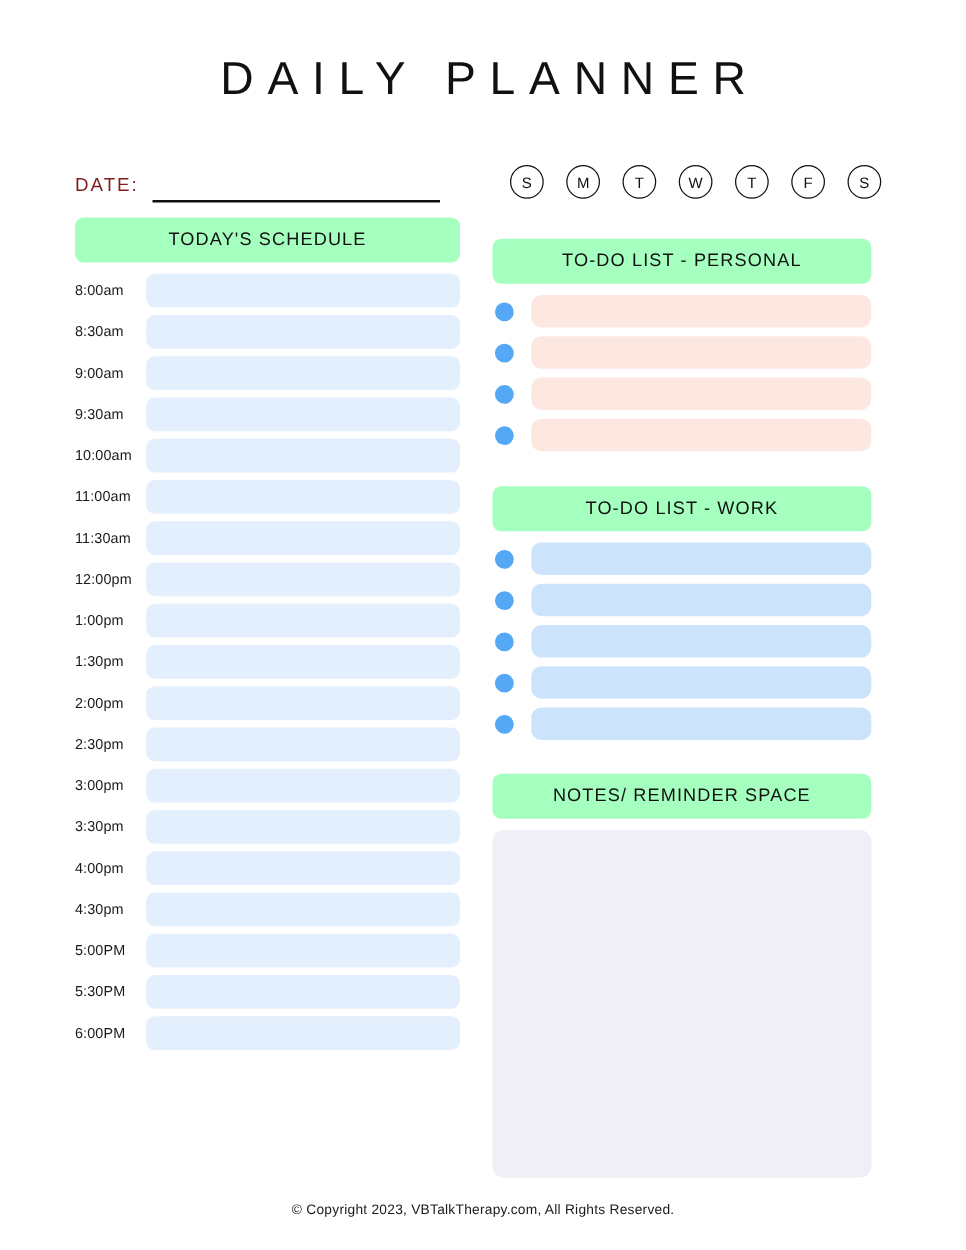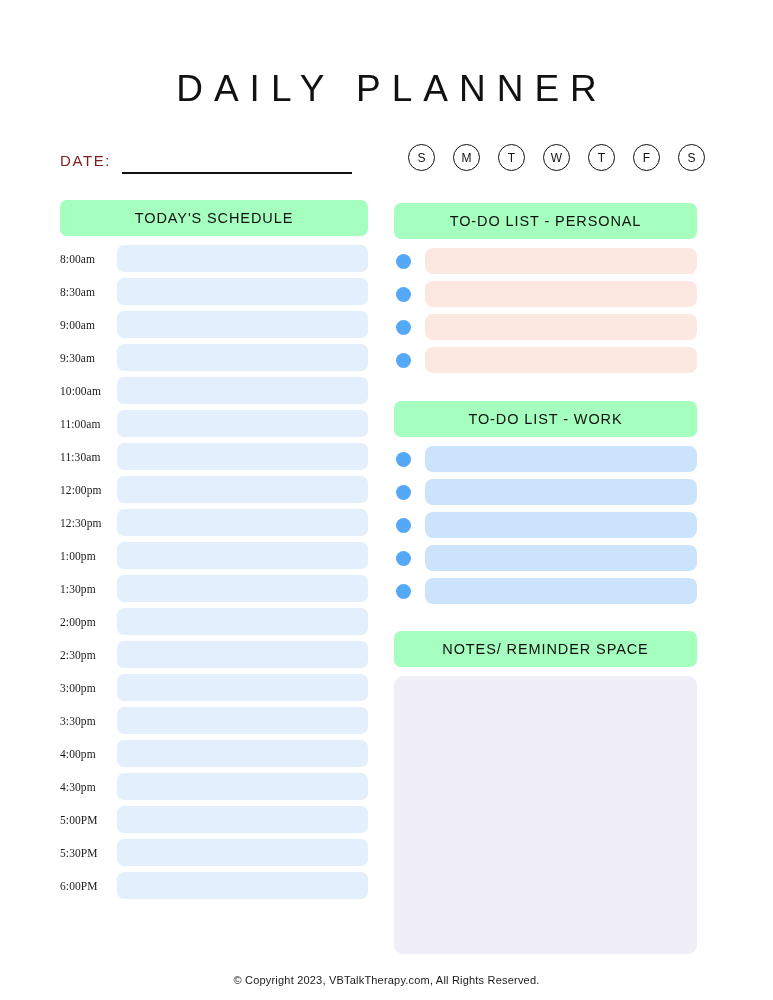"DAILY PLANNER" .title { margin: 12px -> 0; padding-top: 56px -> 42px }
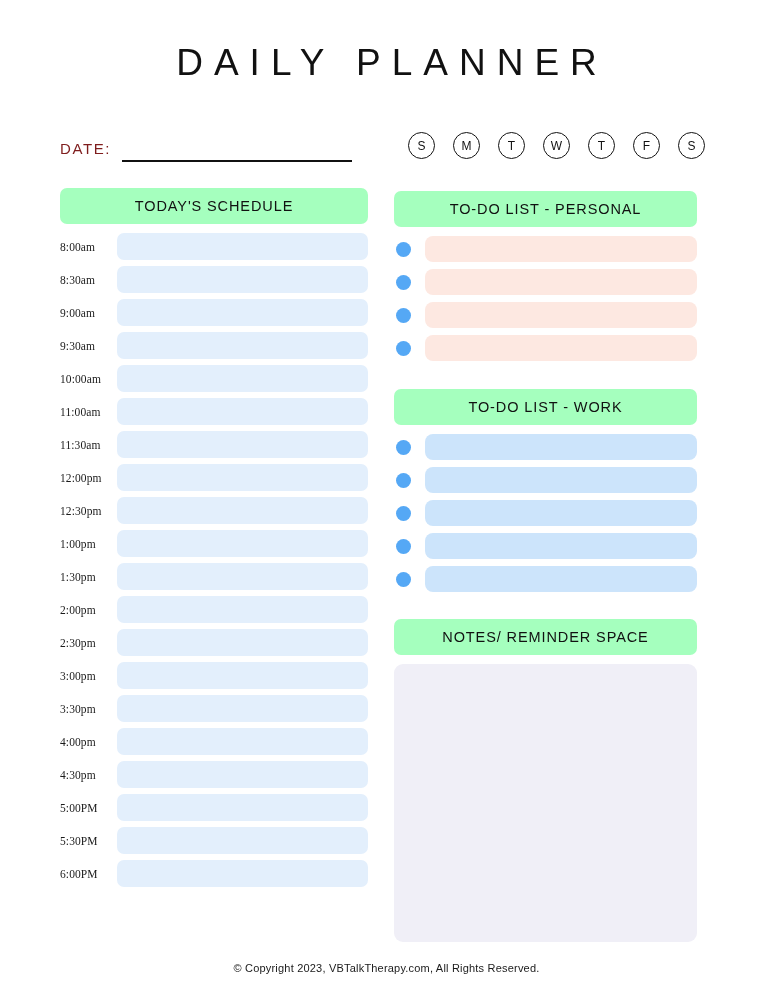"TODAY'S SCHEDULE" .col-left { top: 188px -> 174px }
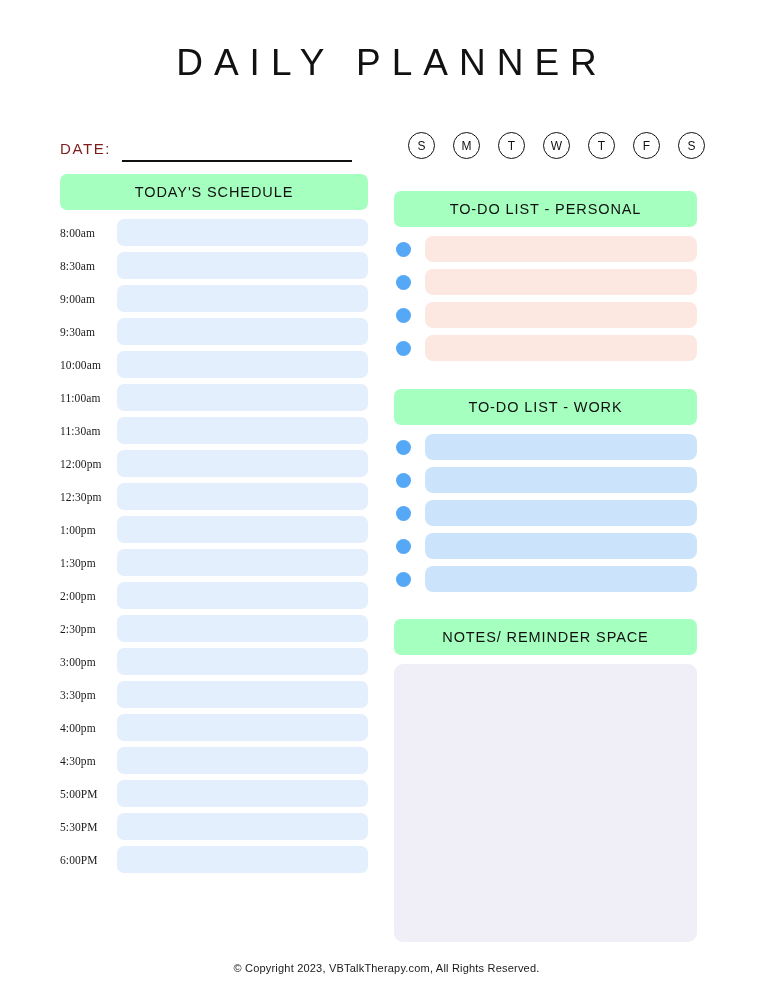"8:00am" .sched-row { font-family: Liberation Serif, serif -> none }
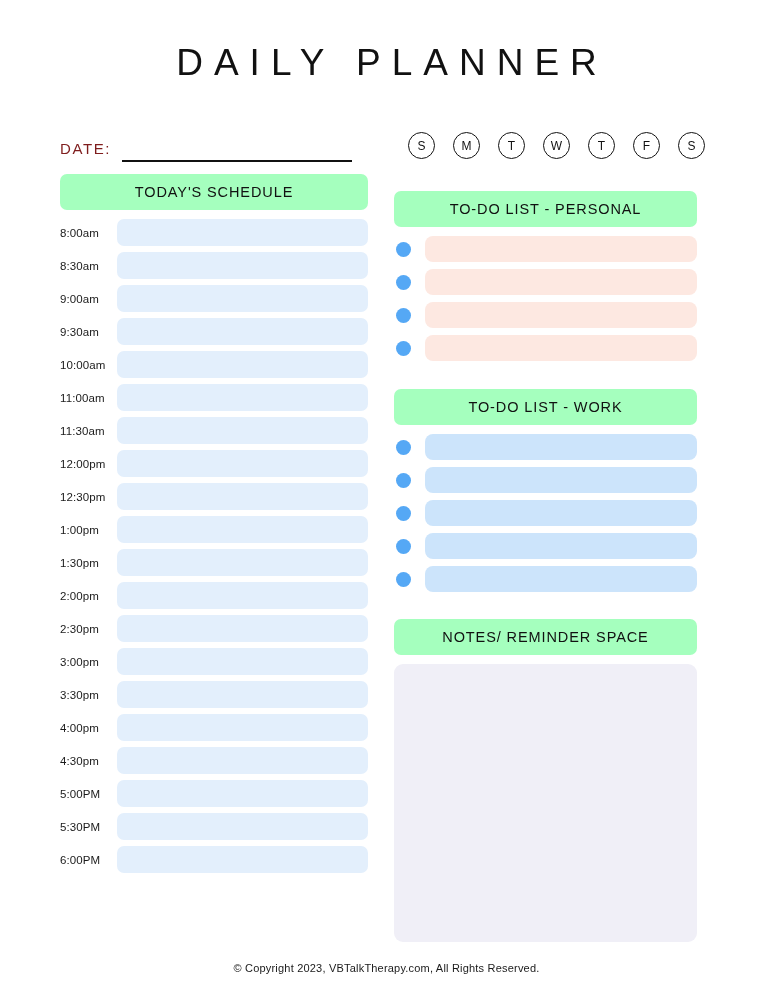"12:30pm" div.sched-row { html: <div> <div>12:30pm</div> <div></div> </div> -> none }
